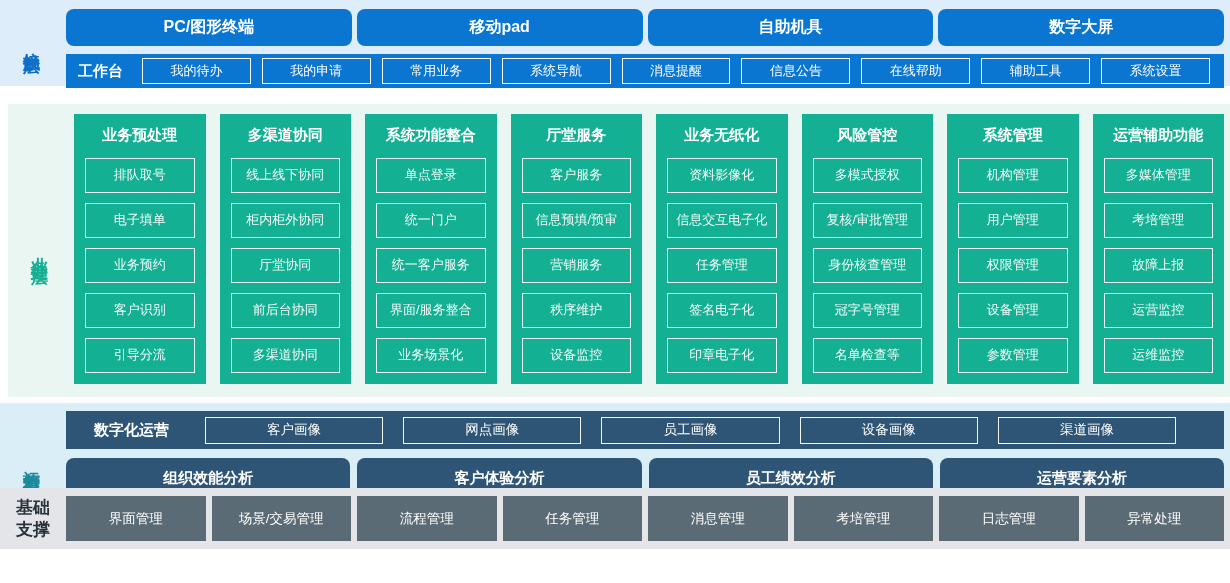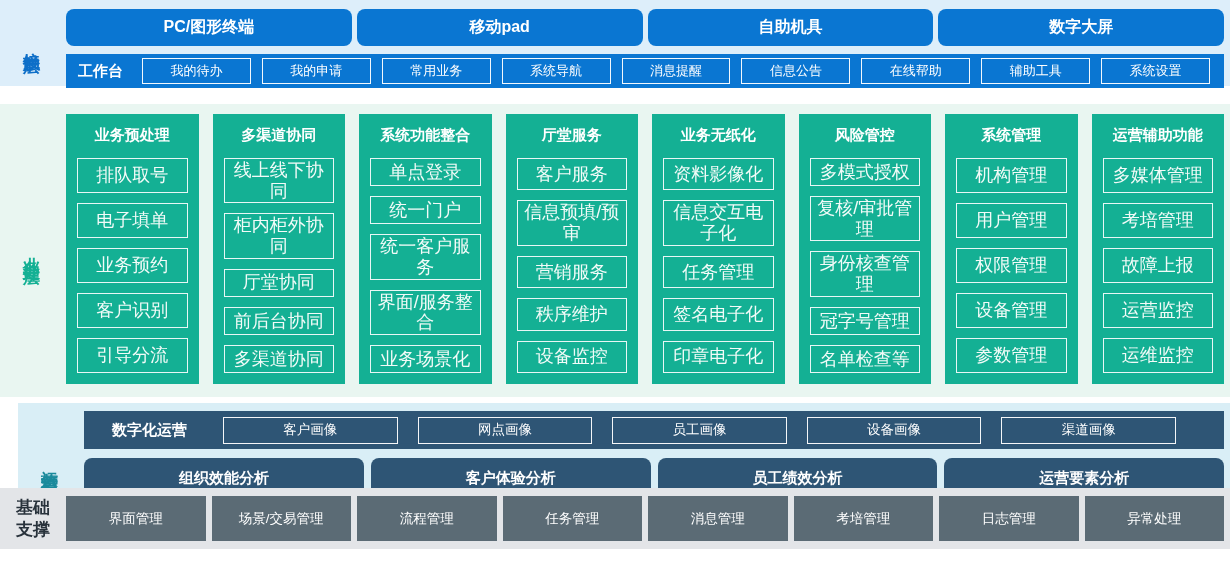"业务预处理" .band-business { margin-left: none -> 8px }
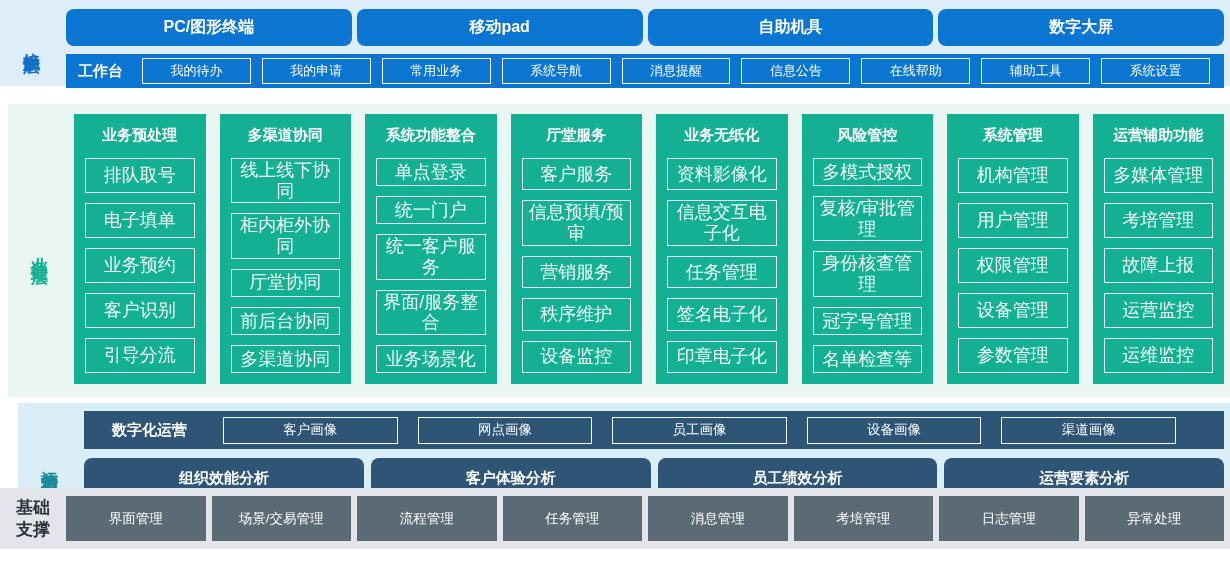"排队取号" .biz-box { font-size: 18px -> 13px }
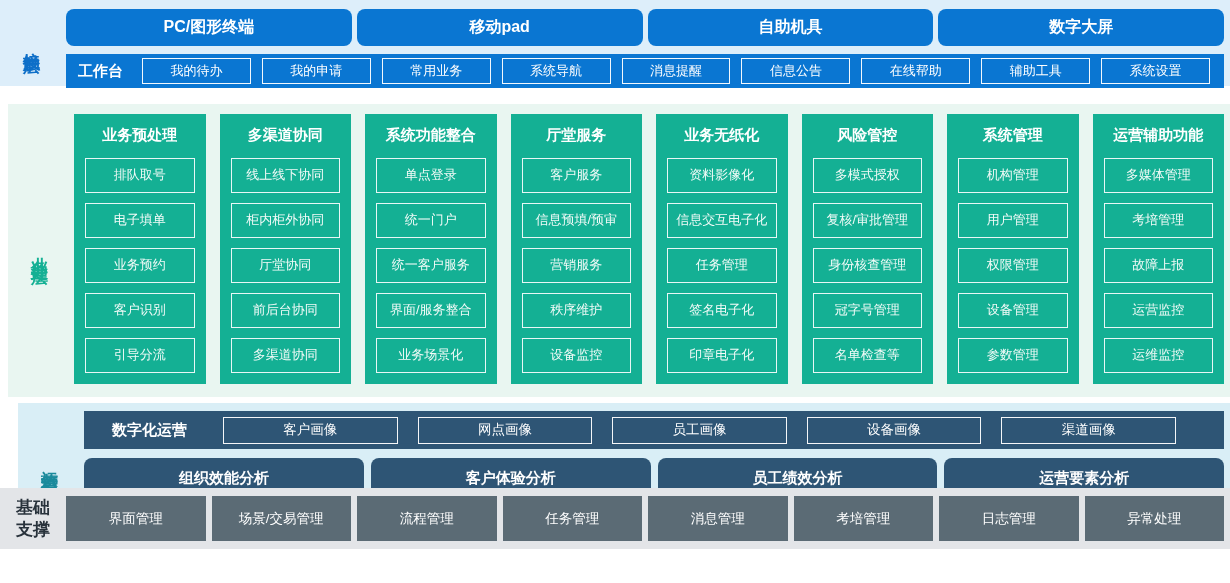"数字化运营" .band-ops { margin-left: 18px -> none }
